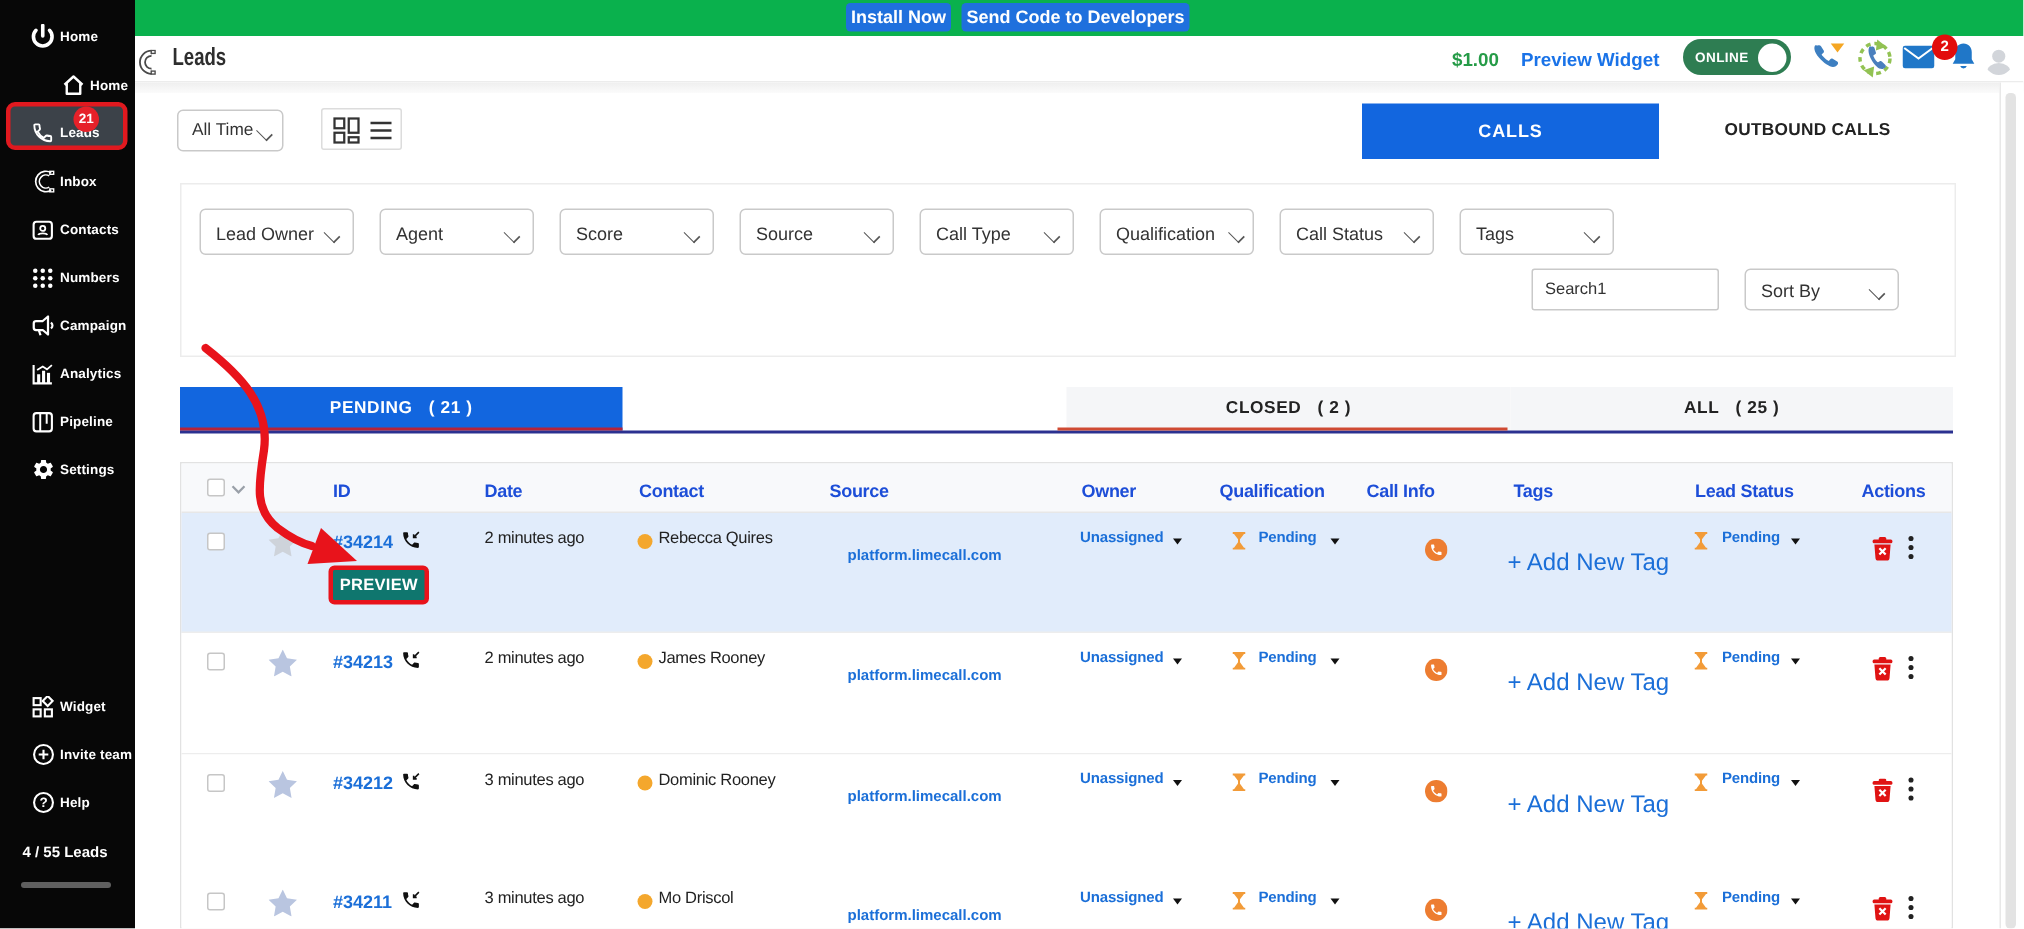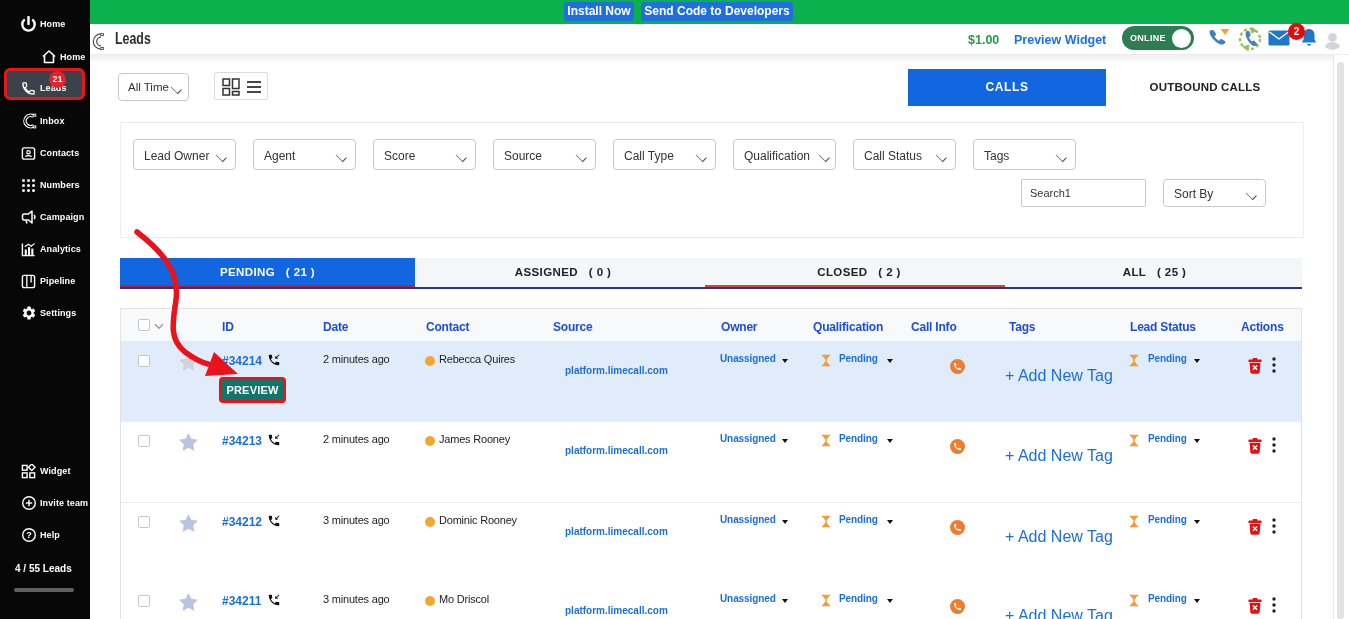"ASSIGNED ( 0 )" div.tab { html: <div>ASSIGNED&nbsp;&nbsp;&nbsp;( 0 )</div> -> none }
